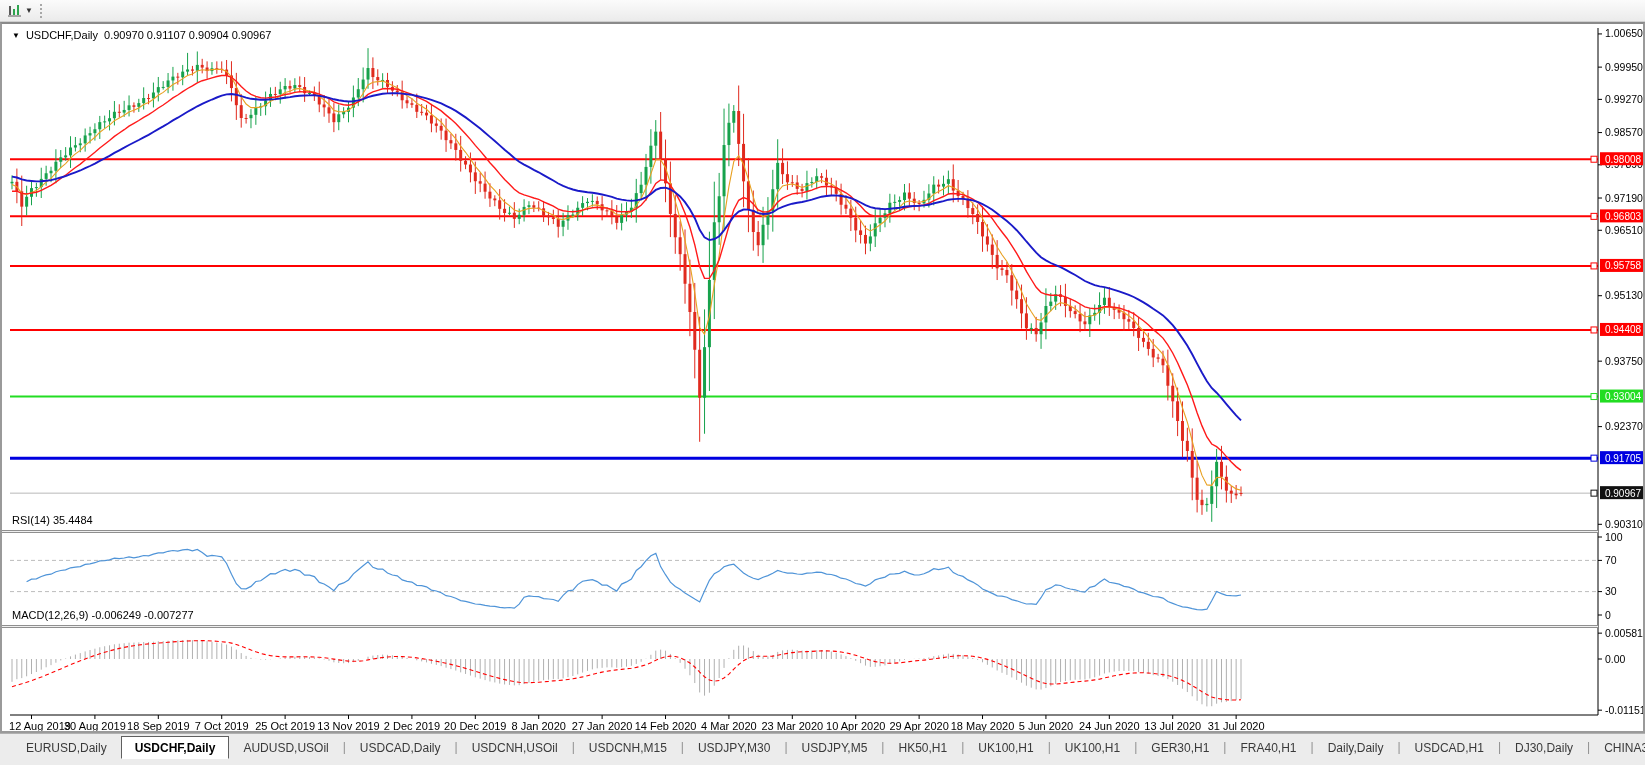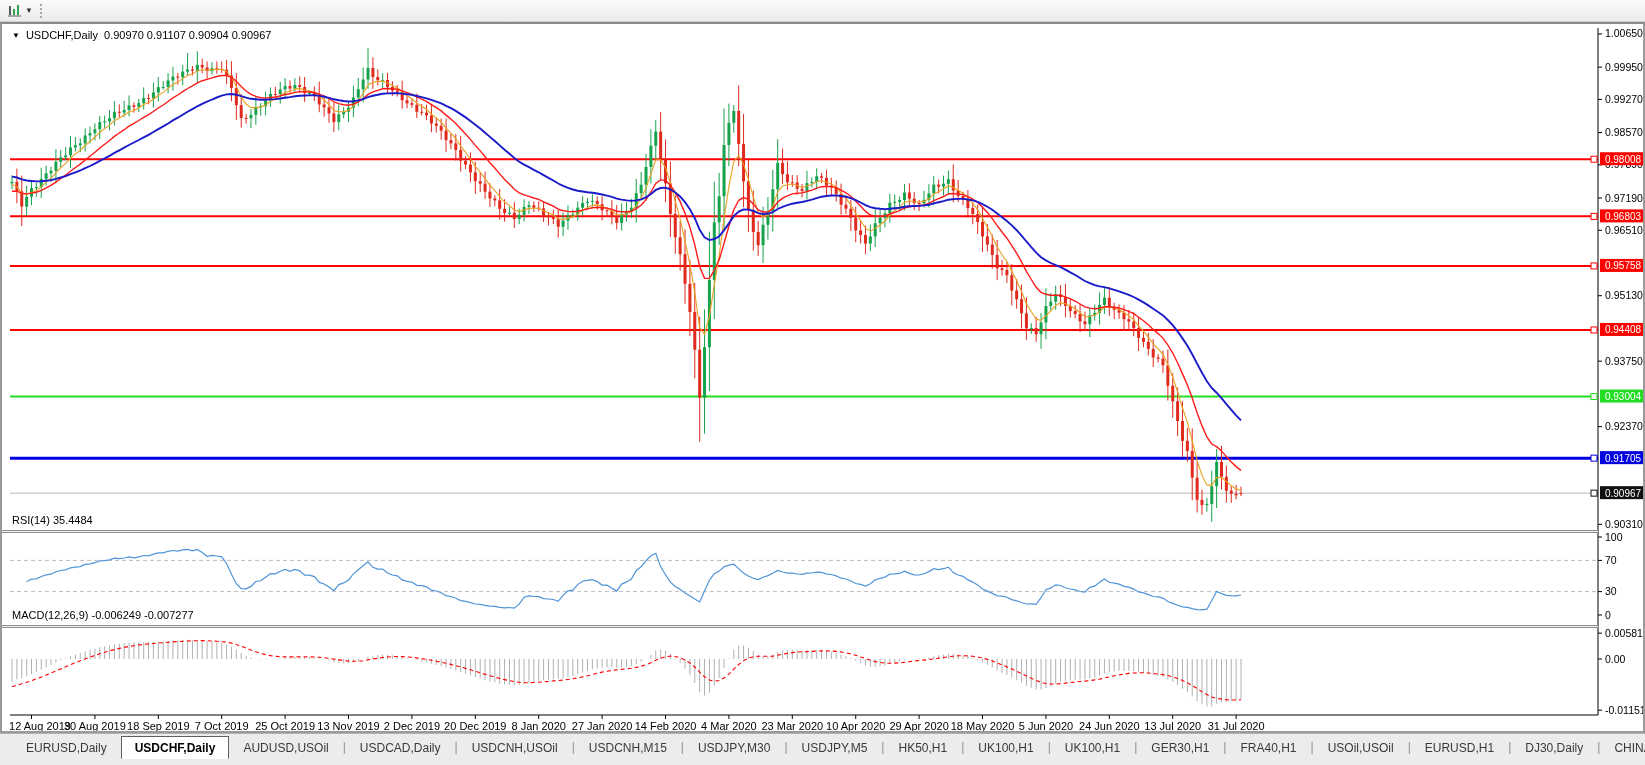"USOil,USOil" span.tab { text: USOil,USOil -> Daily,Daily }
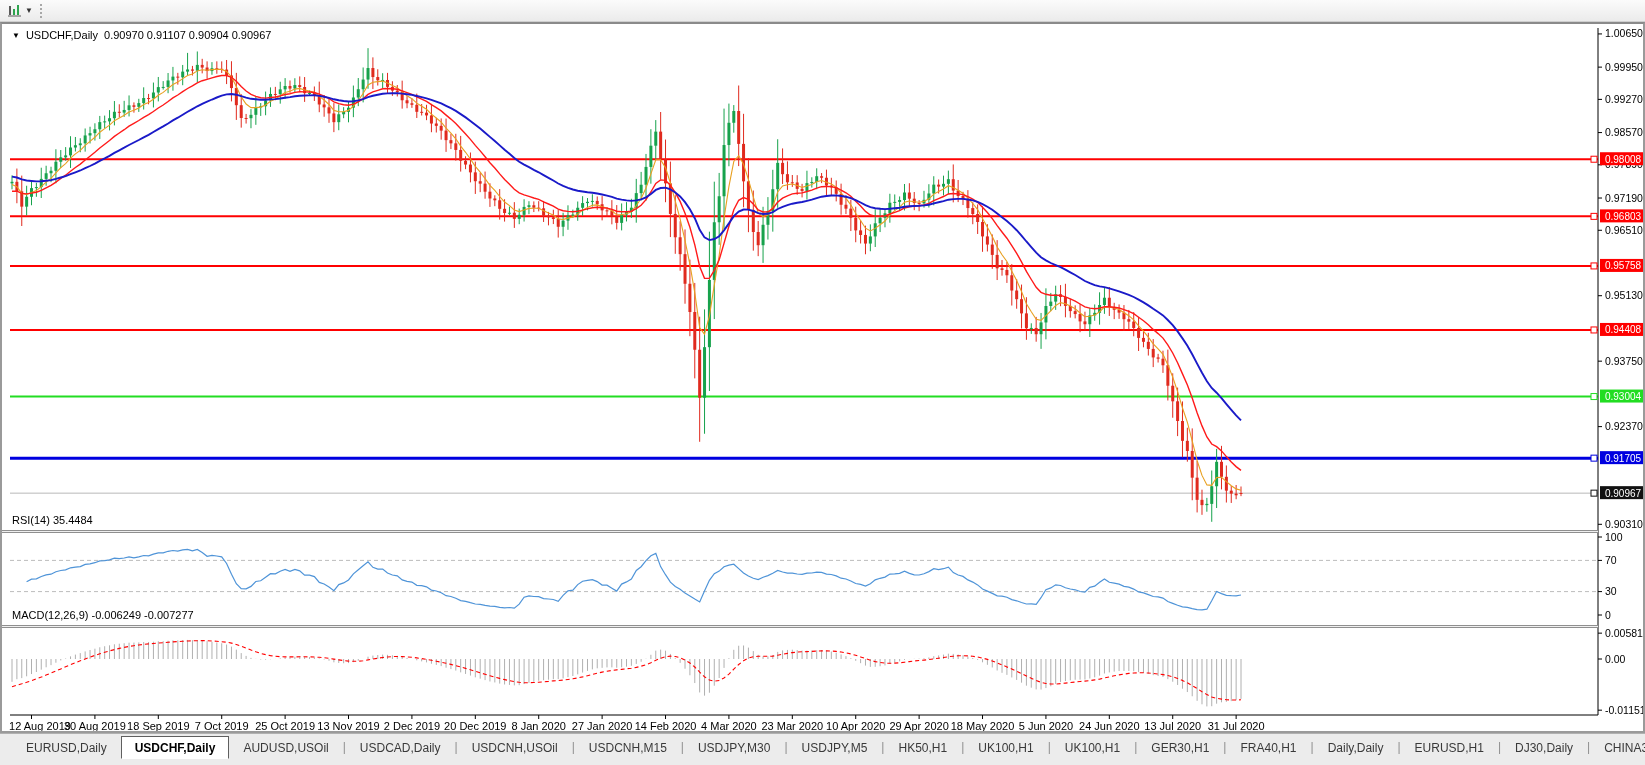"EURUSD,H1" span.tab { text: EURUSD,H1 -> USDCAD,H1 }
